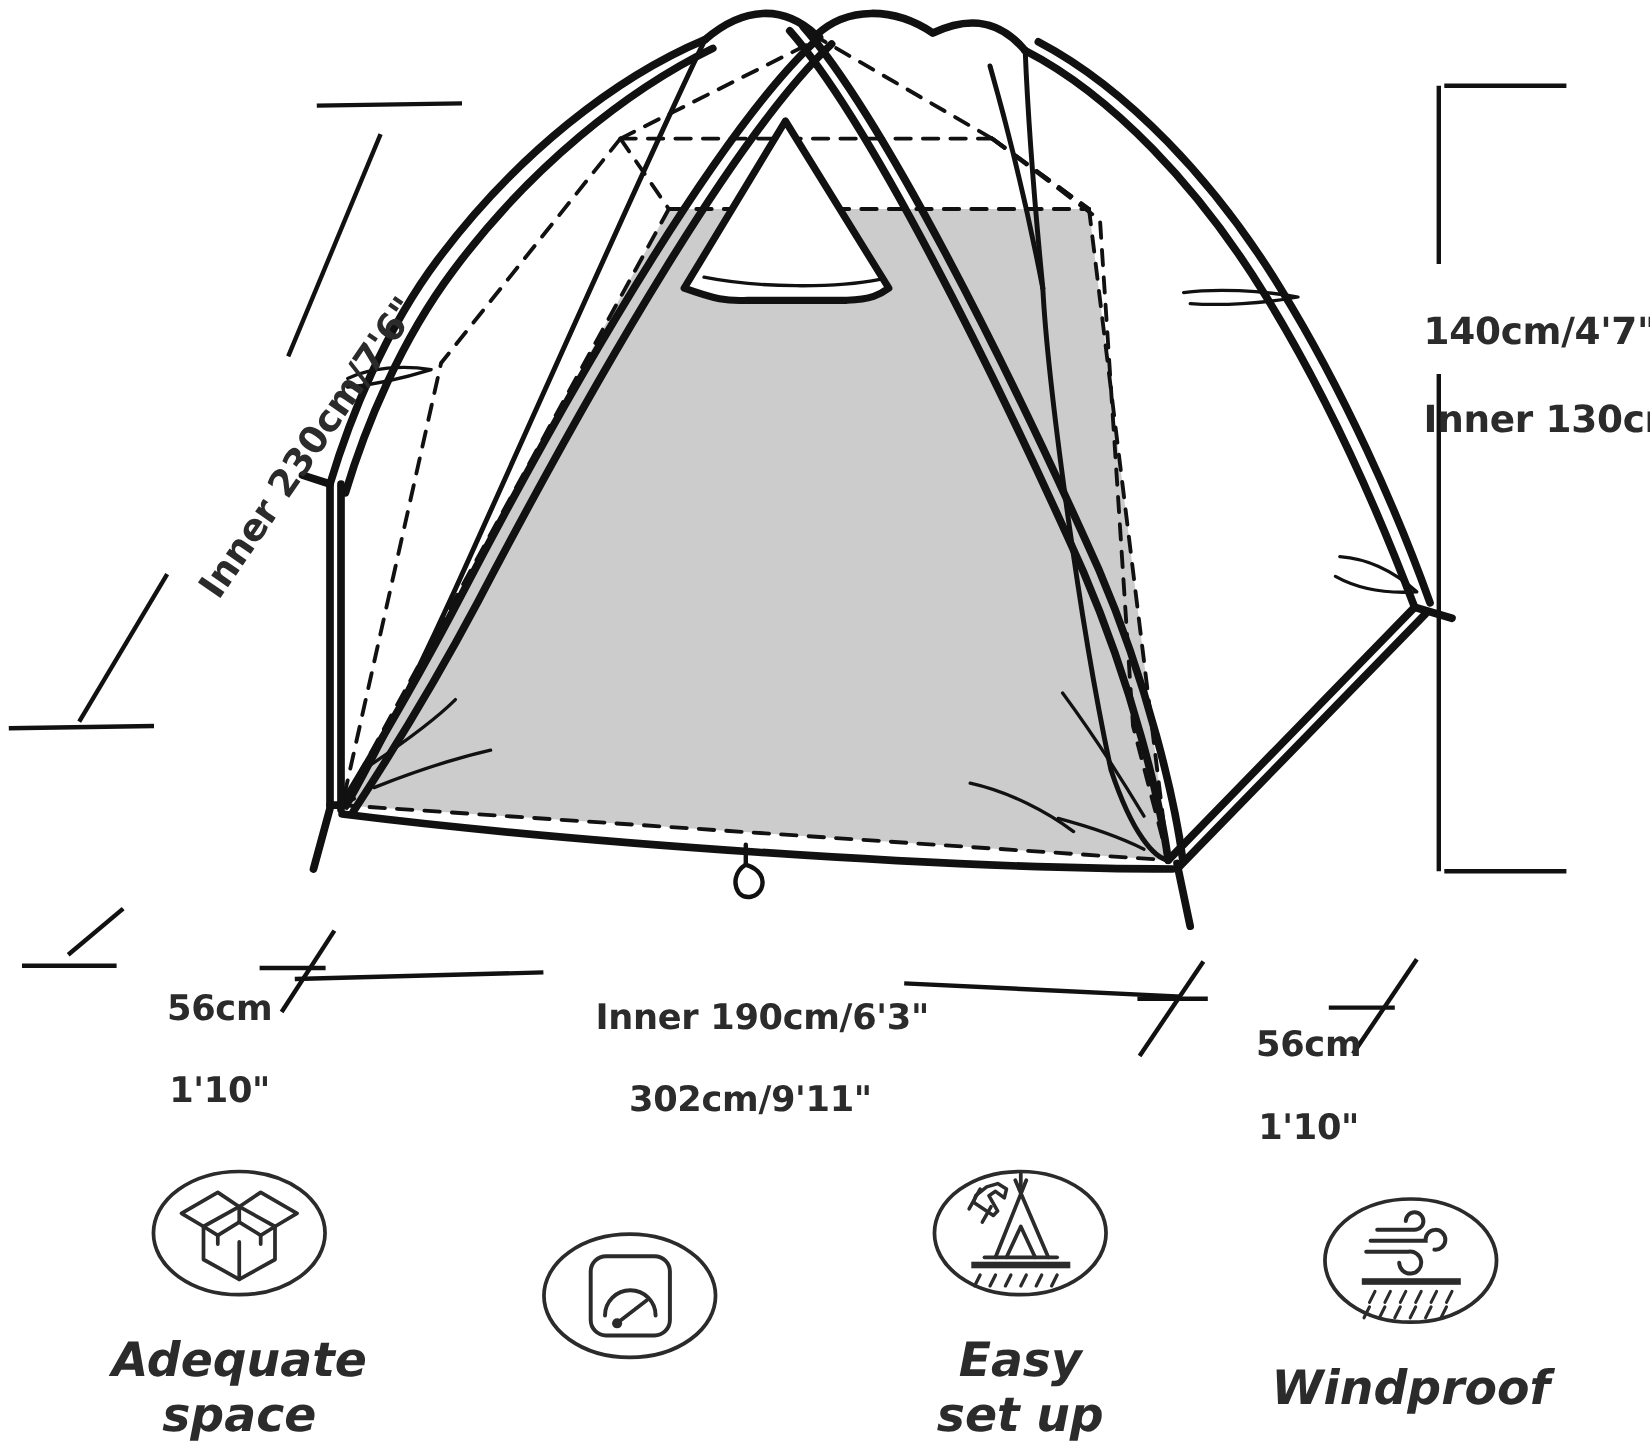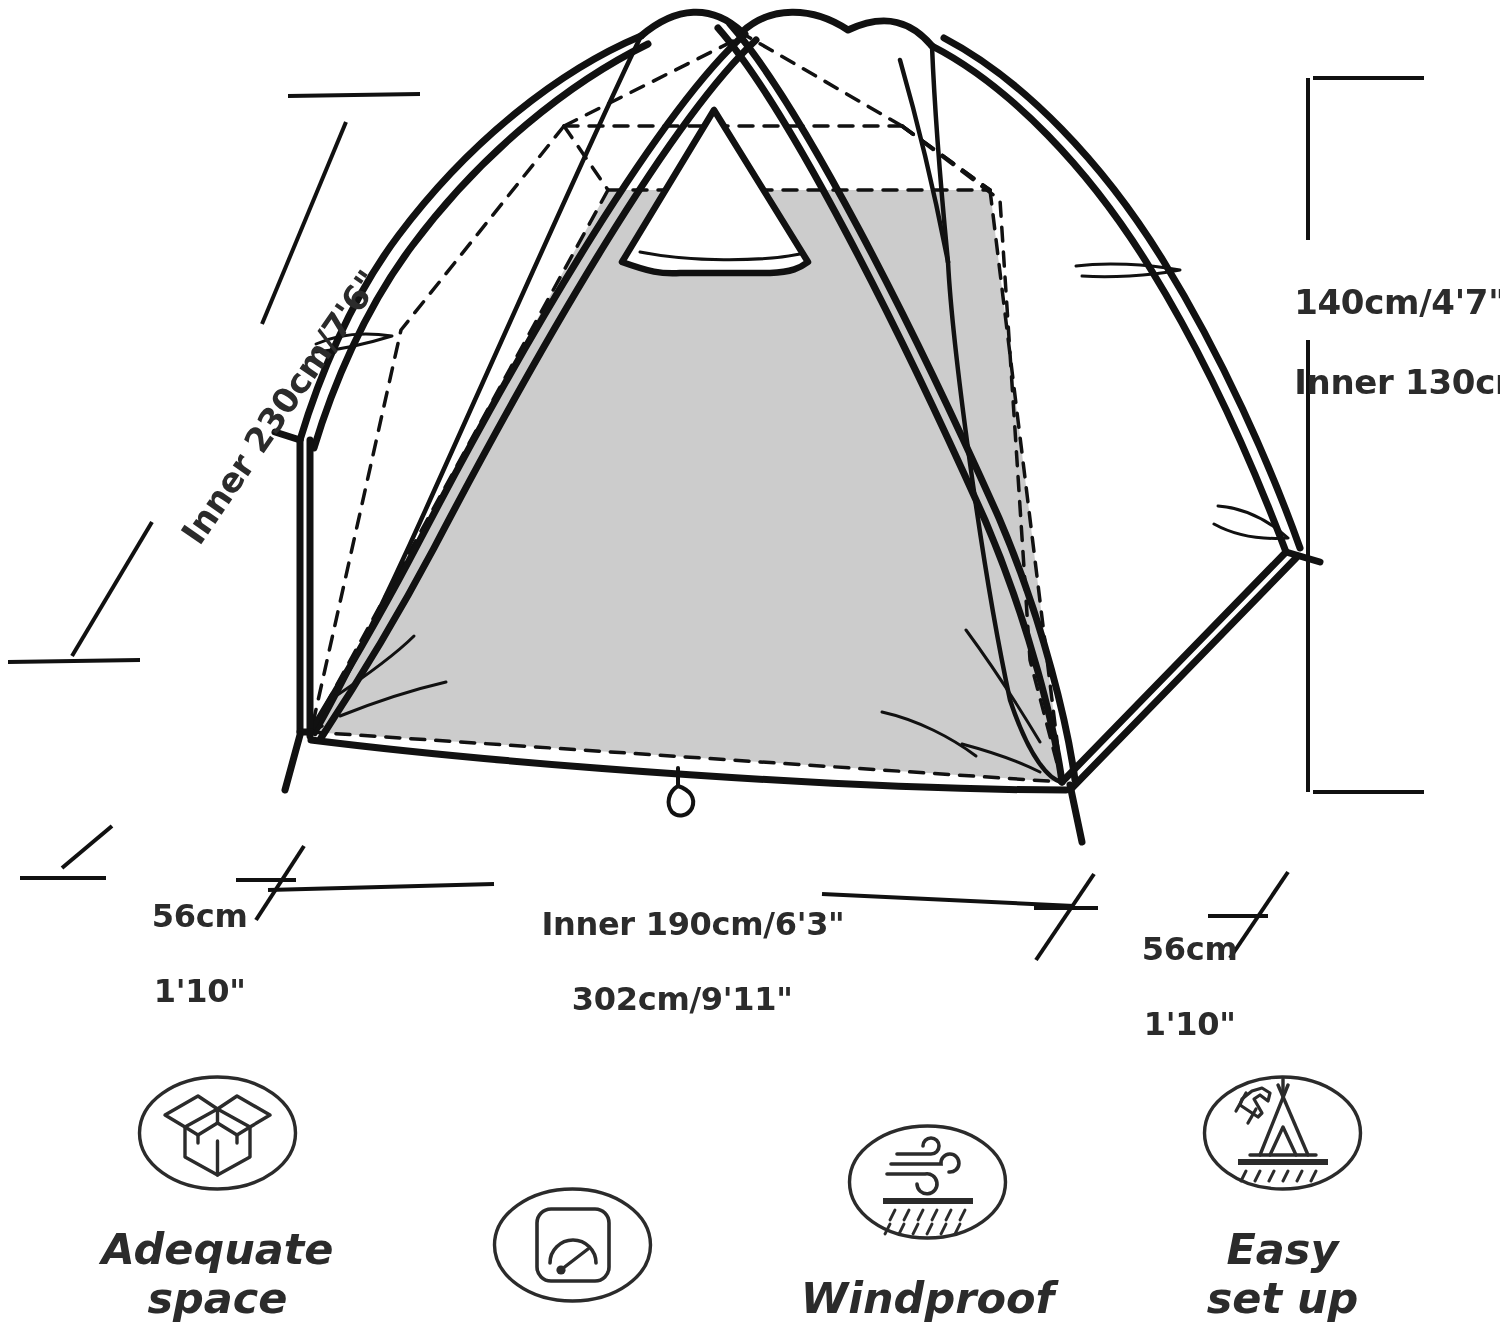"Adequate" #features { align-items: flex-end -> center }
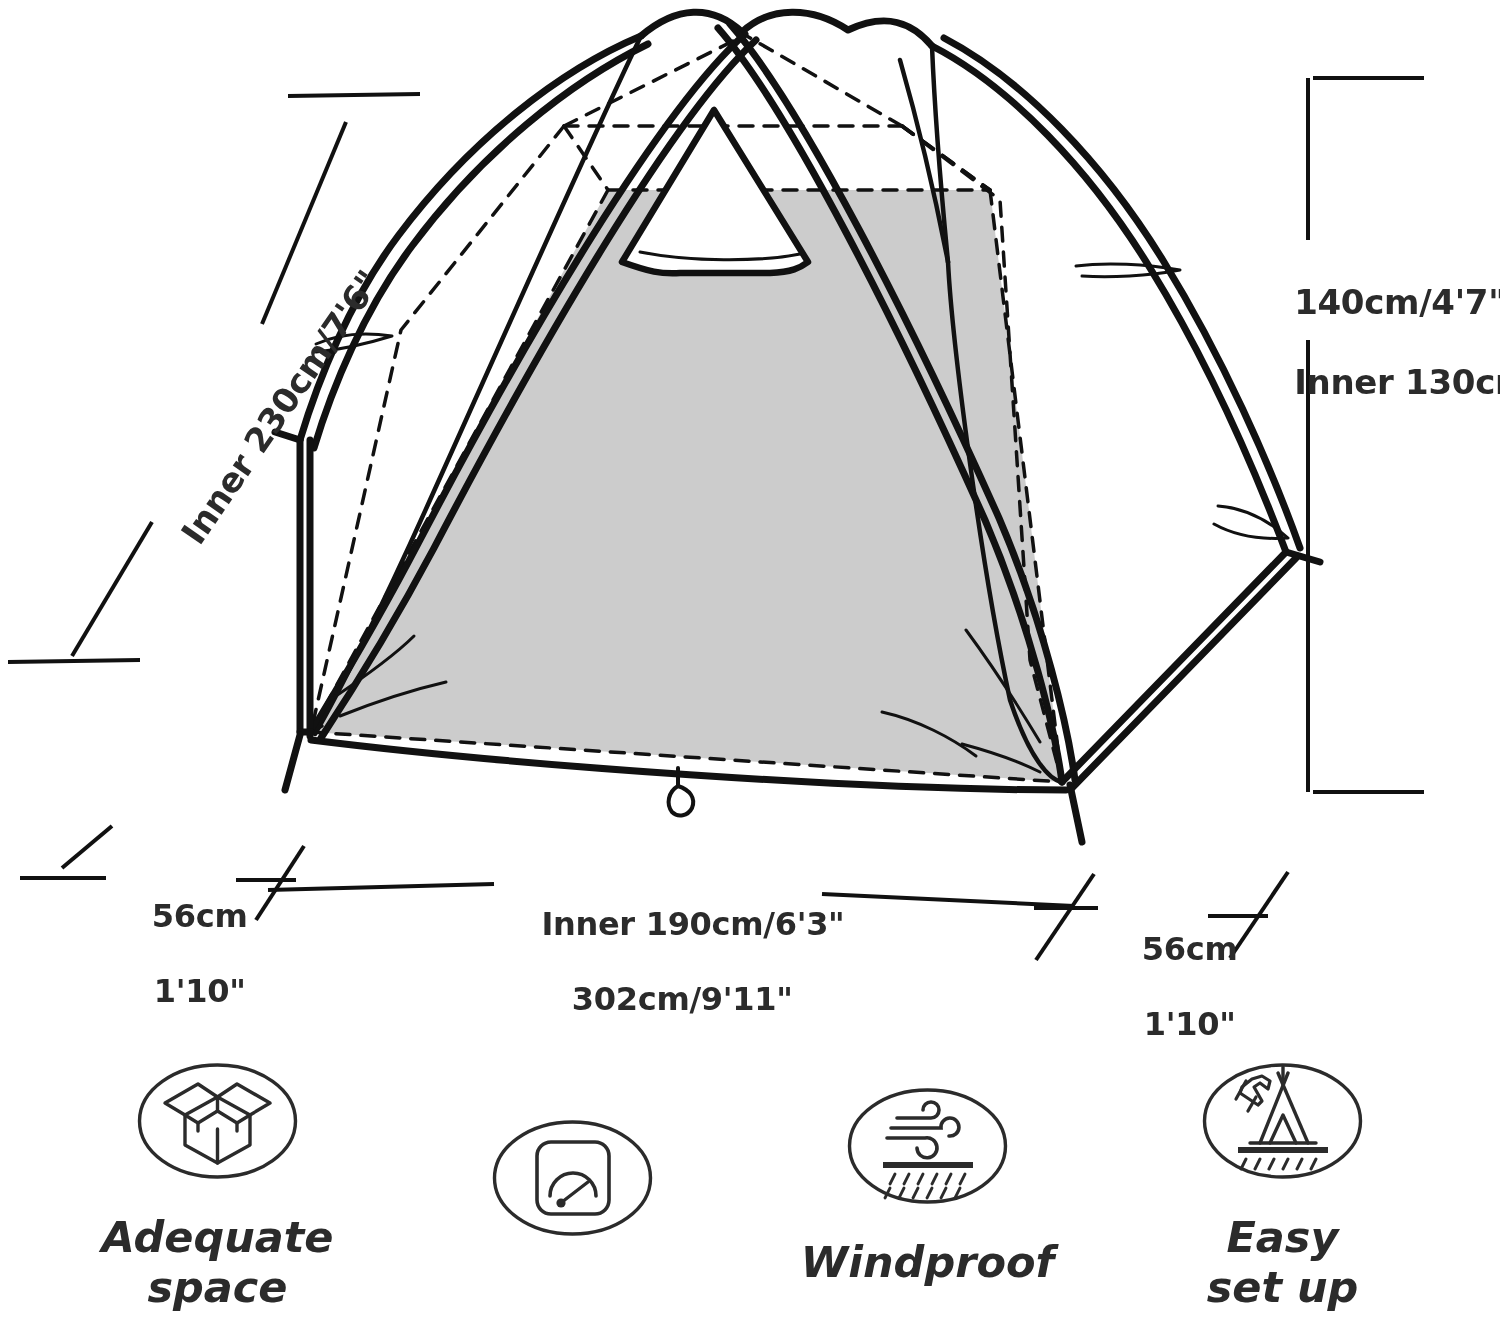"Windproof" div.feature { order: before "Easy" -> after "Easy" }
